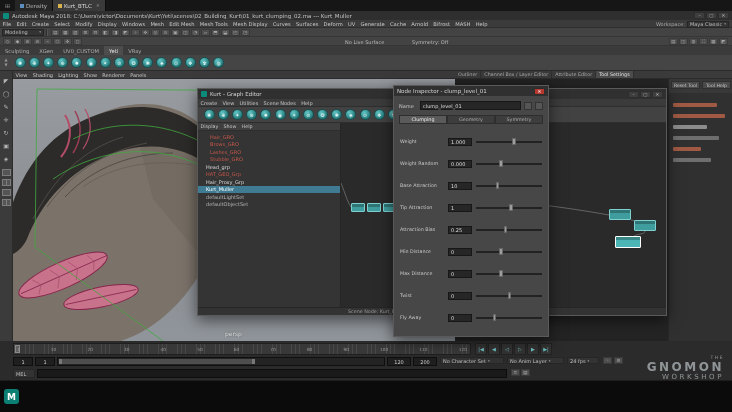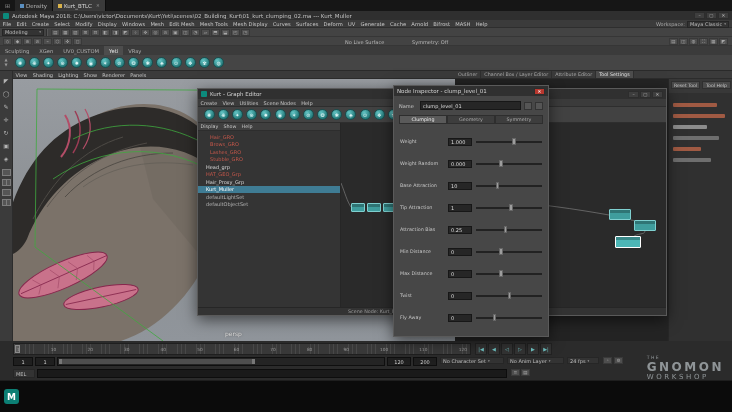"GNOMON" #gnomon { text-align: none -> right }
